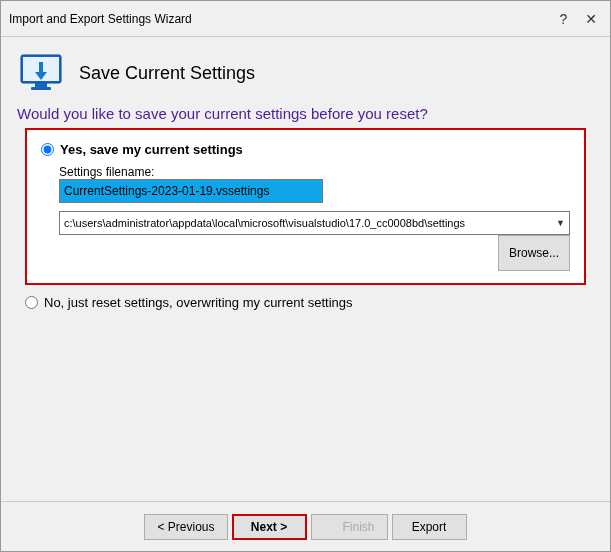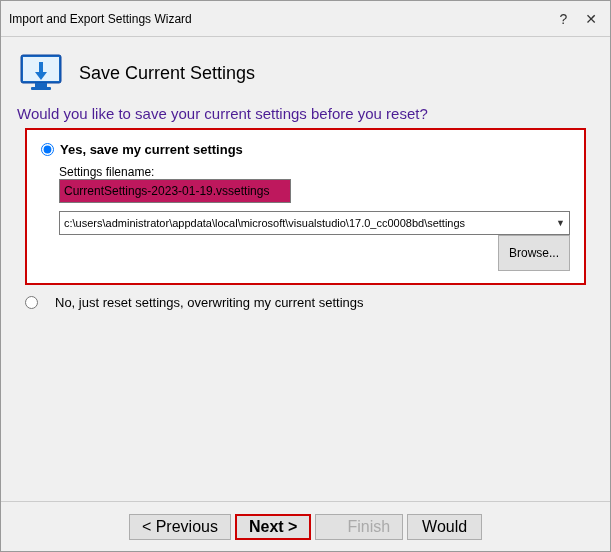"CurrentSettings-2023-01-19.vssettings" .text-input { background: #be185d -> #0ea5e9; width: 232px -> 264px }
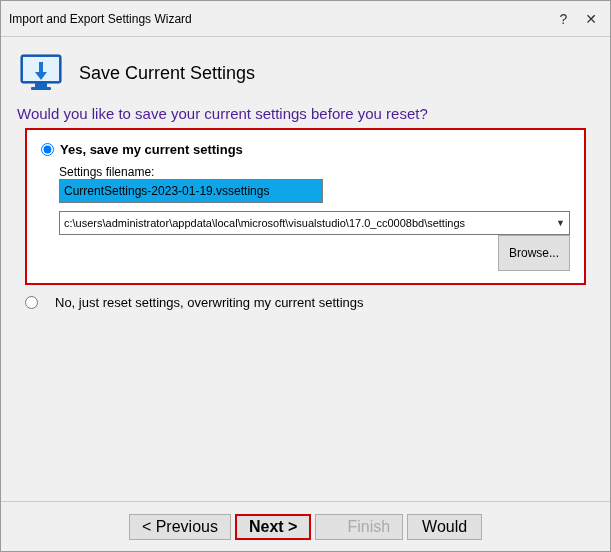"No, just reset settings, overwriting" .radio-option2 { gap: 17px -> 6px }
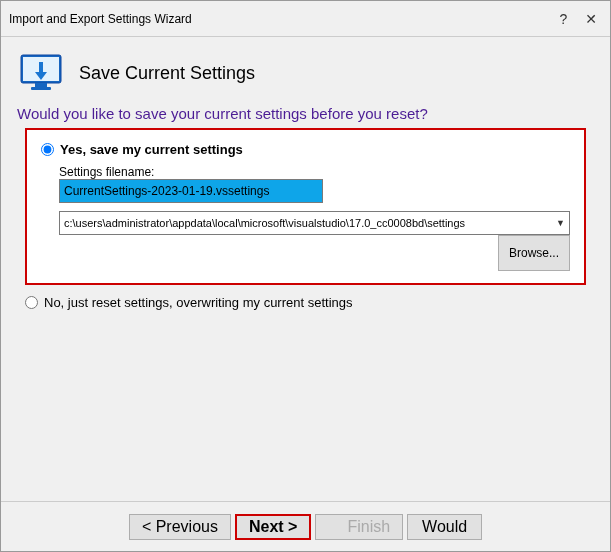"< Previous" .footer-btn { font-size: 16px -> 12px }
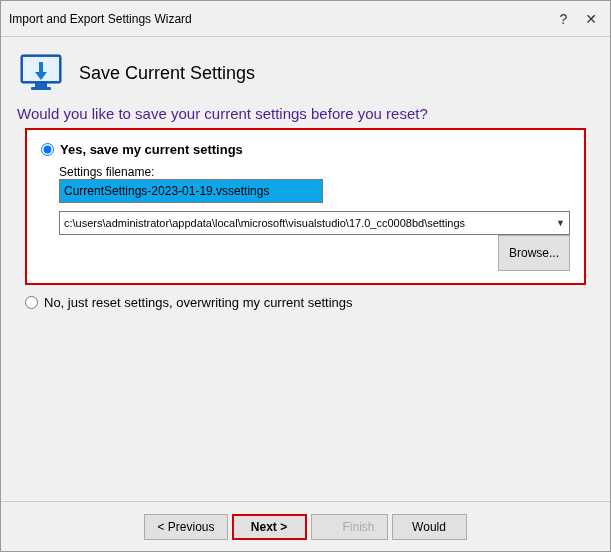"Would" button.footer-btn { text: Would -> Export }
